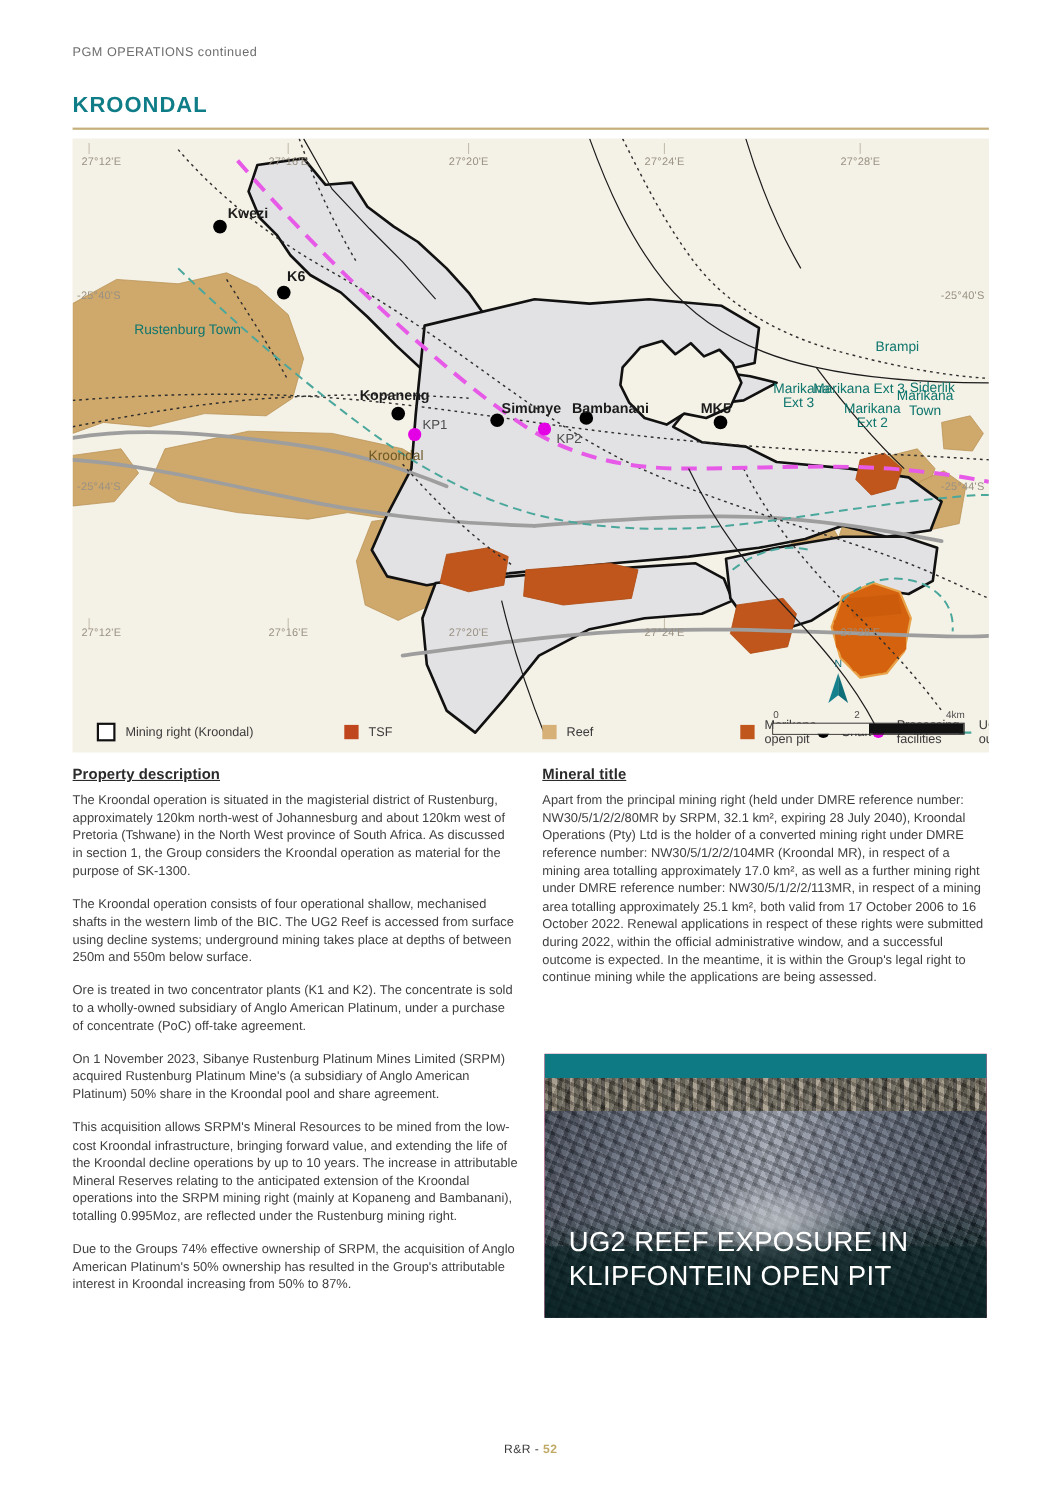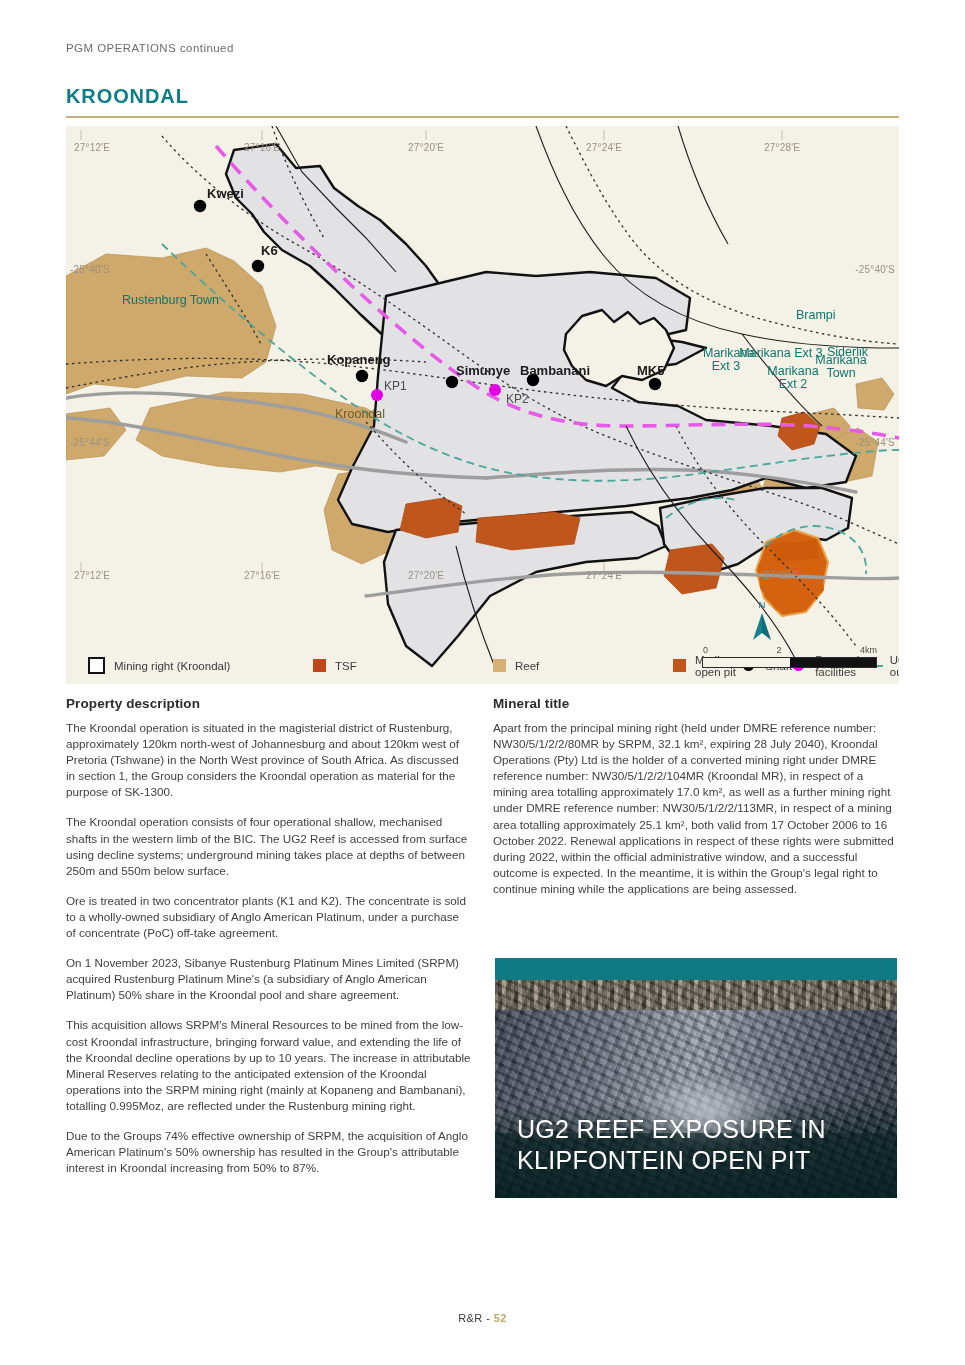"Property description" .sub-head { text-decoration: none -> underline }
